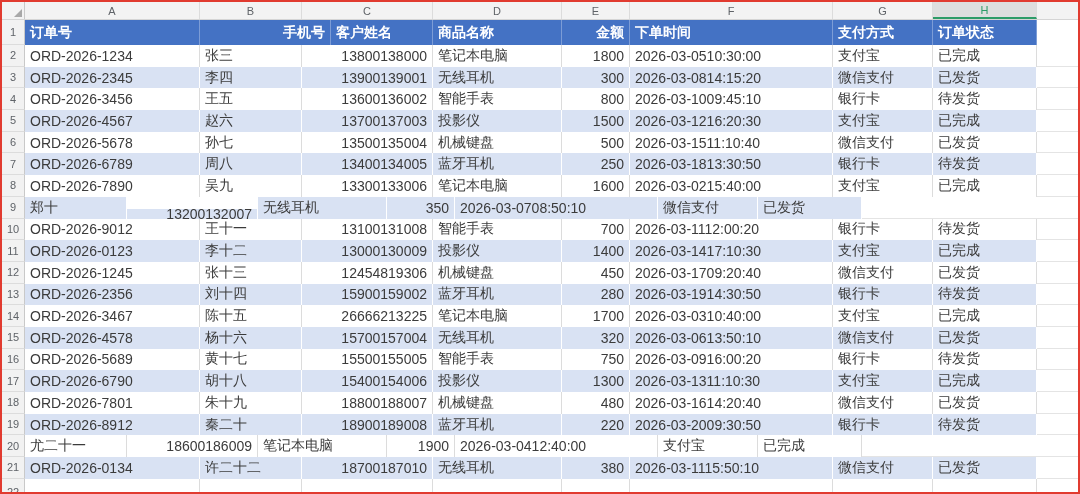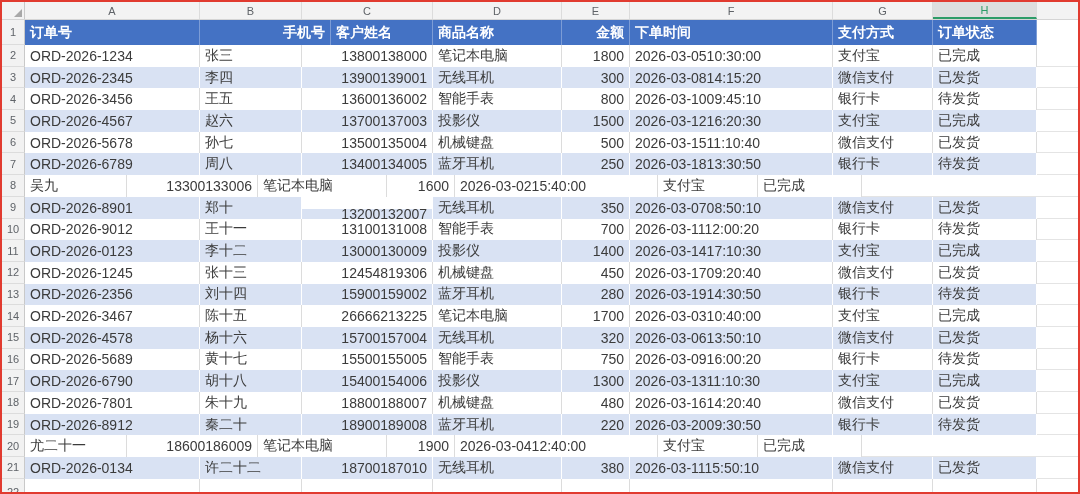"ORD-2026-7890" div.cell { html: none -> <div>ORD-2026-7890</div> }
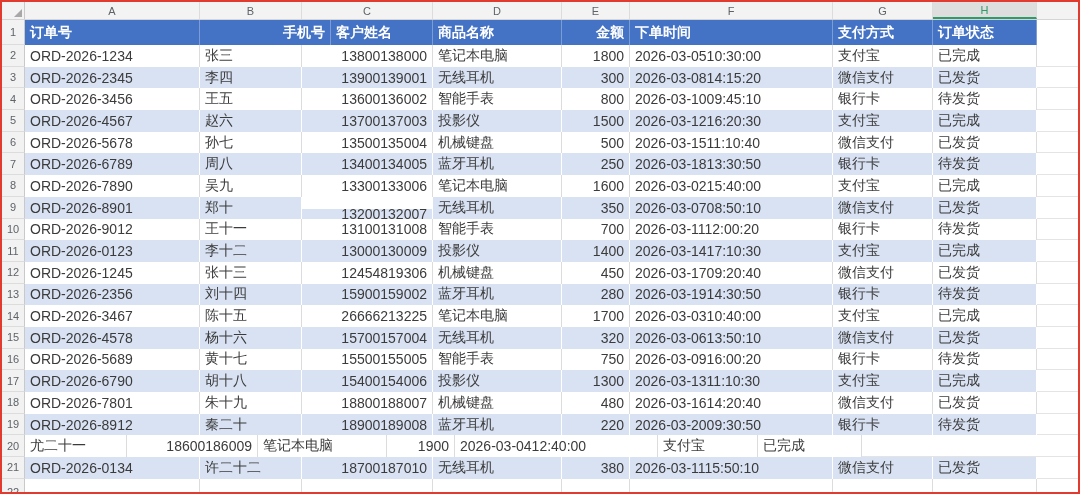"ORD-2026-8901" div.cell { html: <div>ORD-2026-8901</div> -> none }
